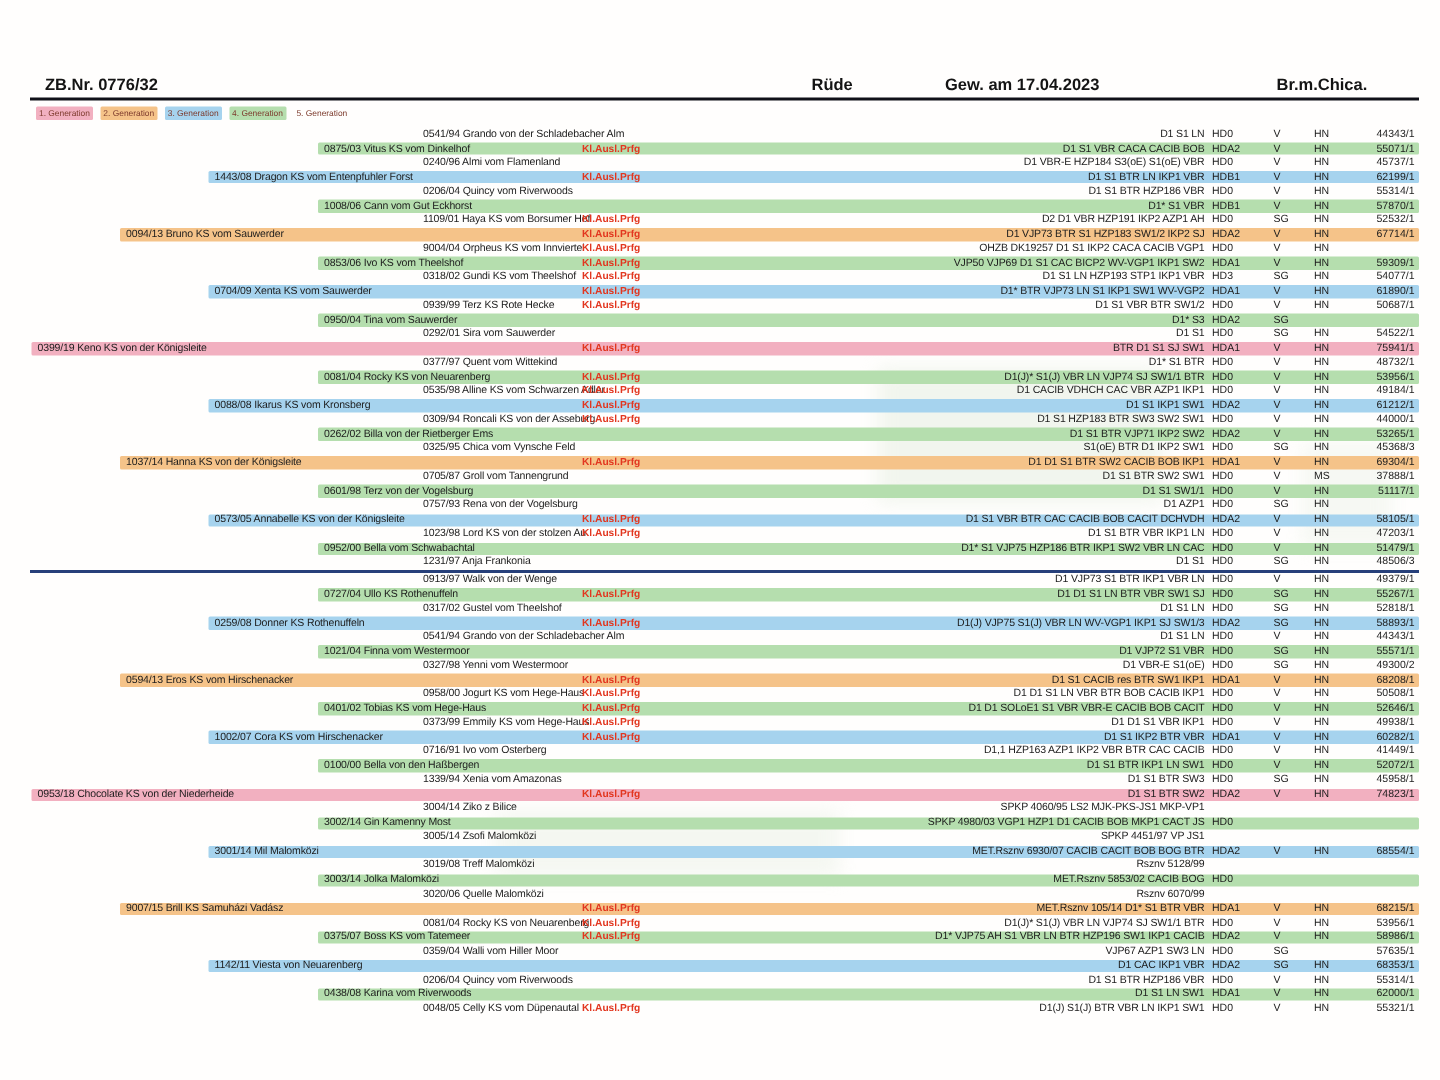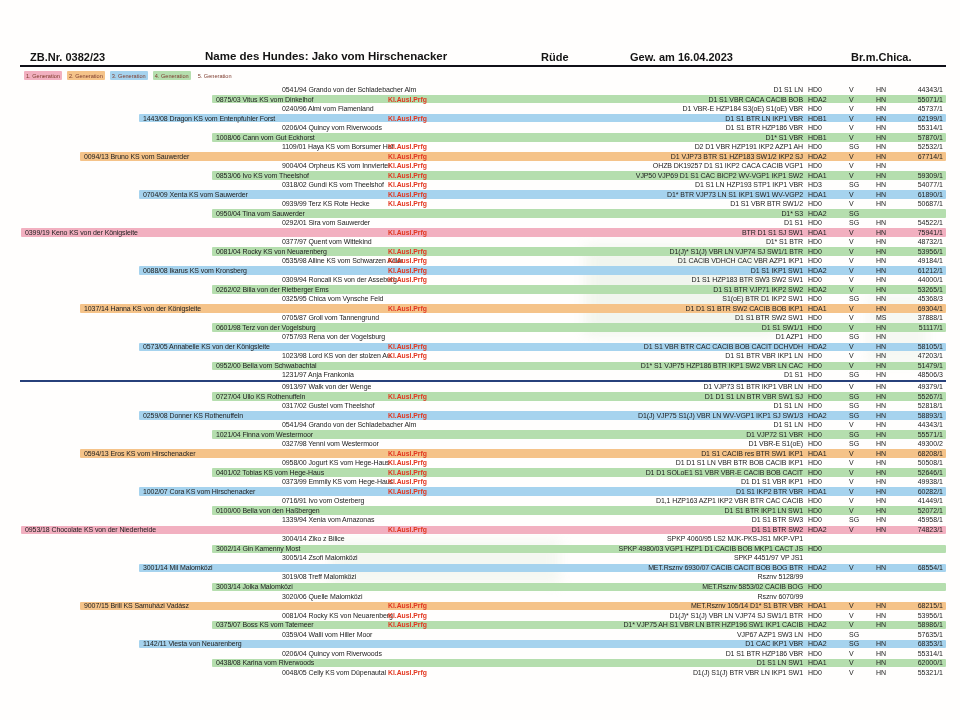"ZB.Nr. 0382/23" span.hd { text: 0382/23 -> 0776/32 }
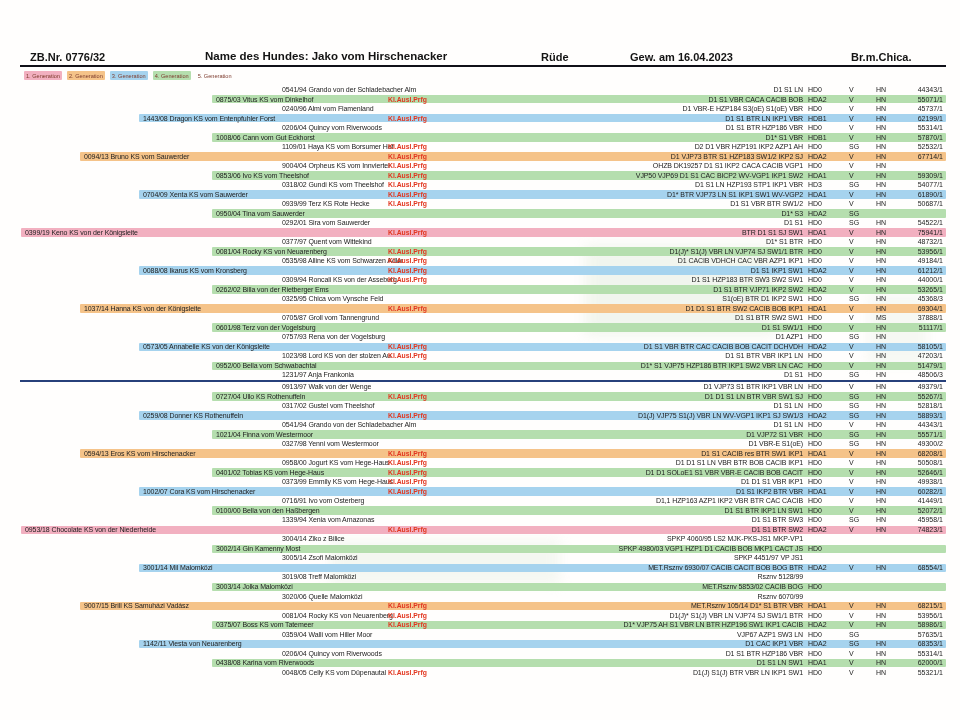"Name des Hundes: Jako vom" span.hd { html: <span>Name des Hundes: Jako vom Hirschenacker</span> -> none }
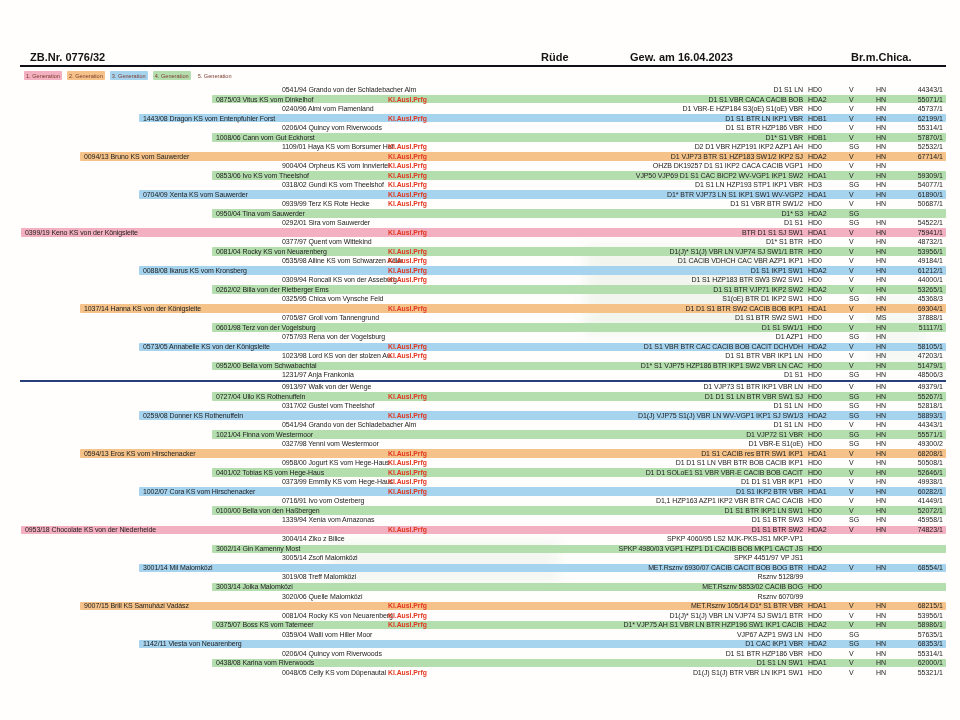"Gew. am 16.04.2023" span.hd { text: 16.04.2023 -> 17.04.2023 }
